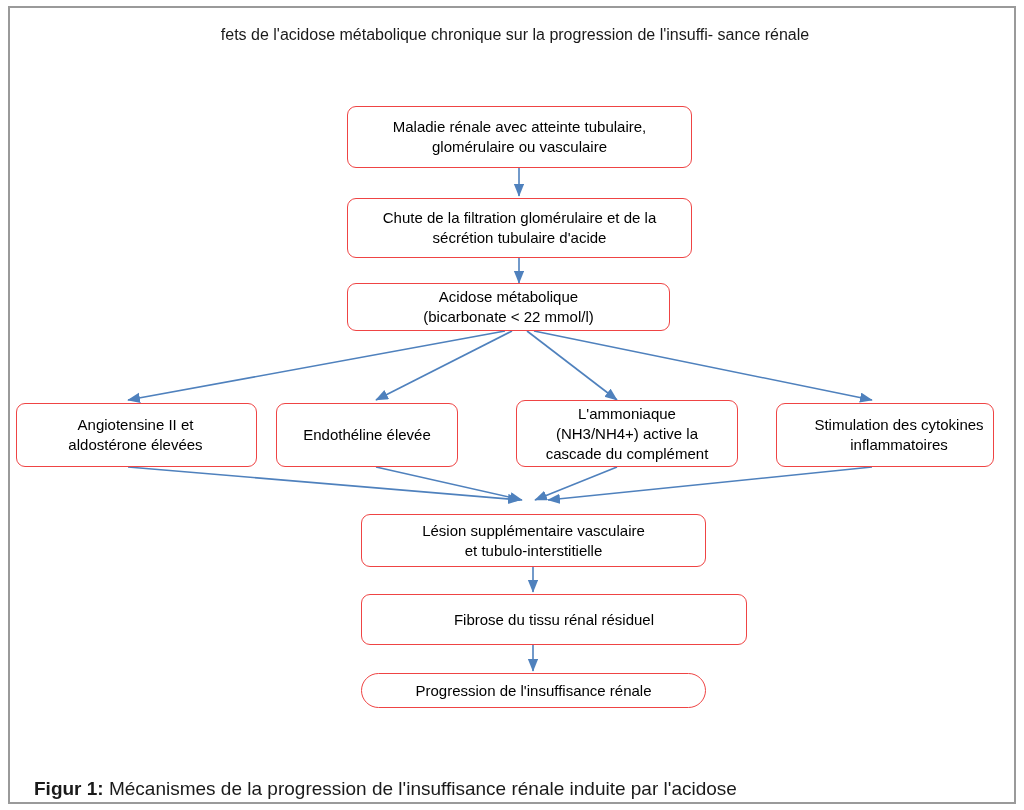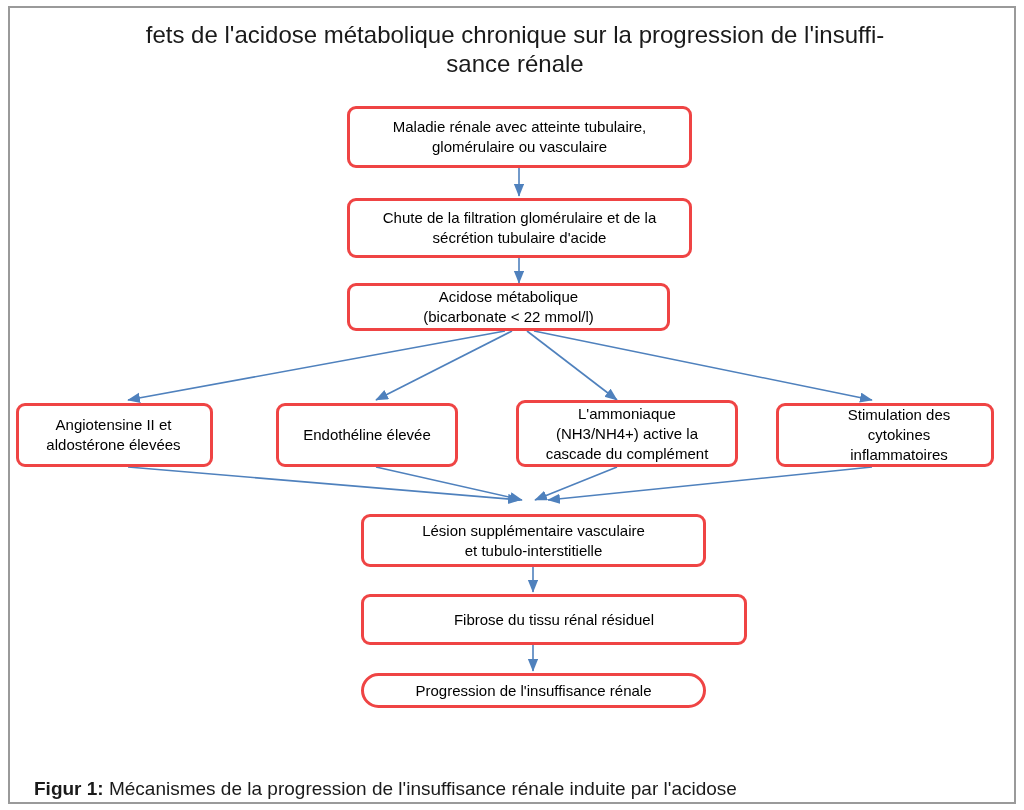"fets de l'acidose métabolique chronique" .title { font-size: 24px -> 16px }
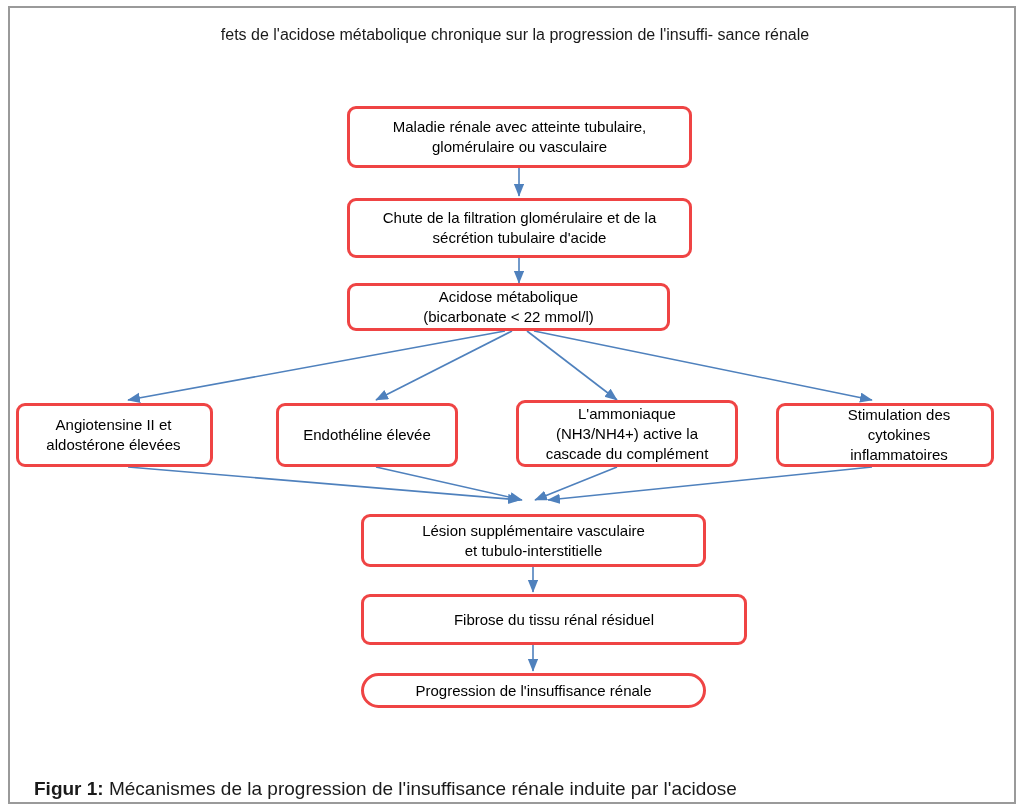"Maladie rénale avec atteinte tubulaire," .node { border: 3px solid #ef4444 -> 1px solid #ef4444 }
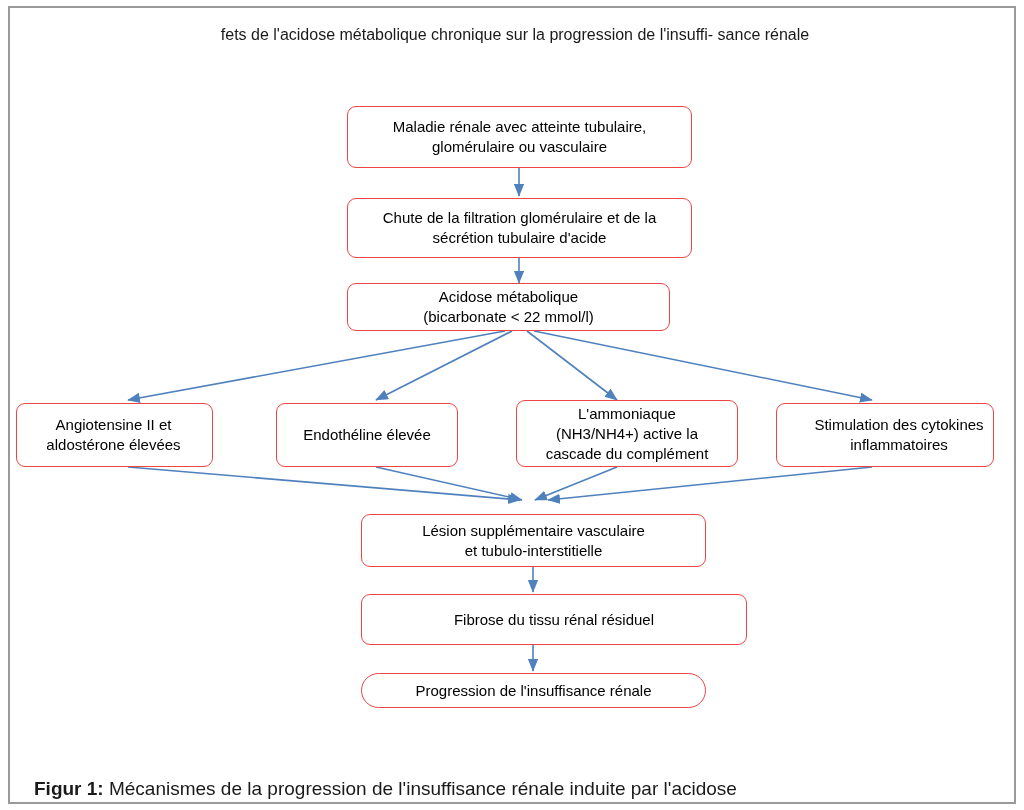"Angiotensine II et" div.node { width: 197px -> 241px }
